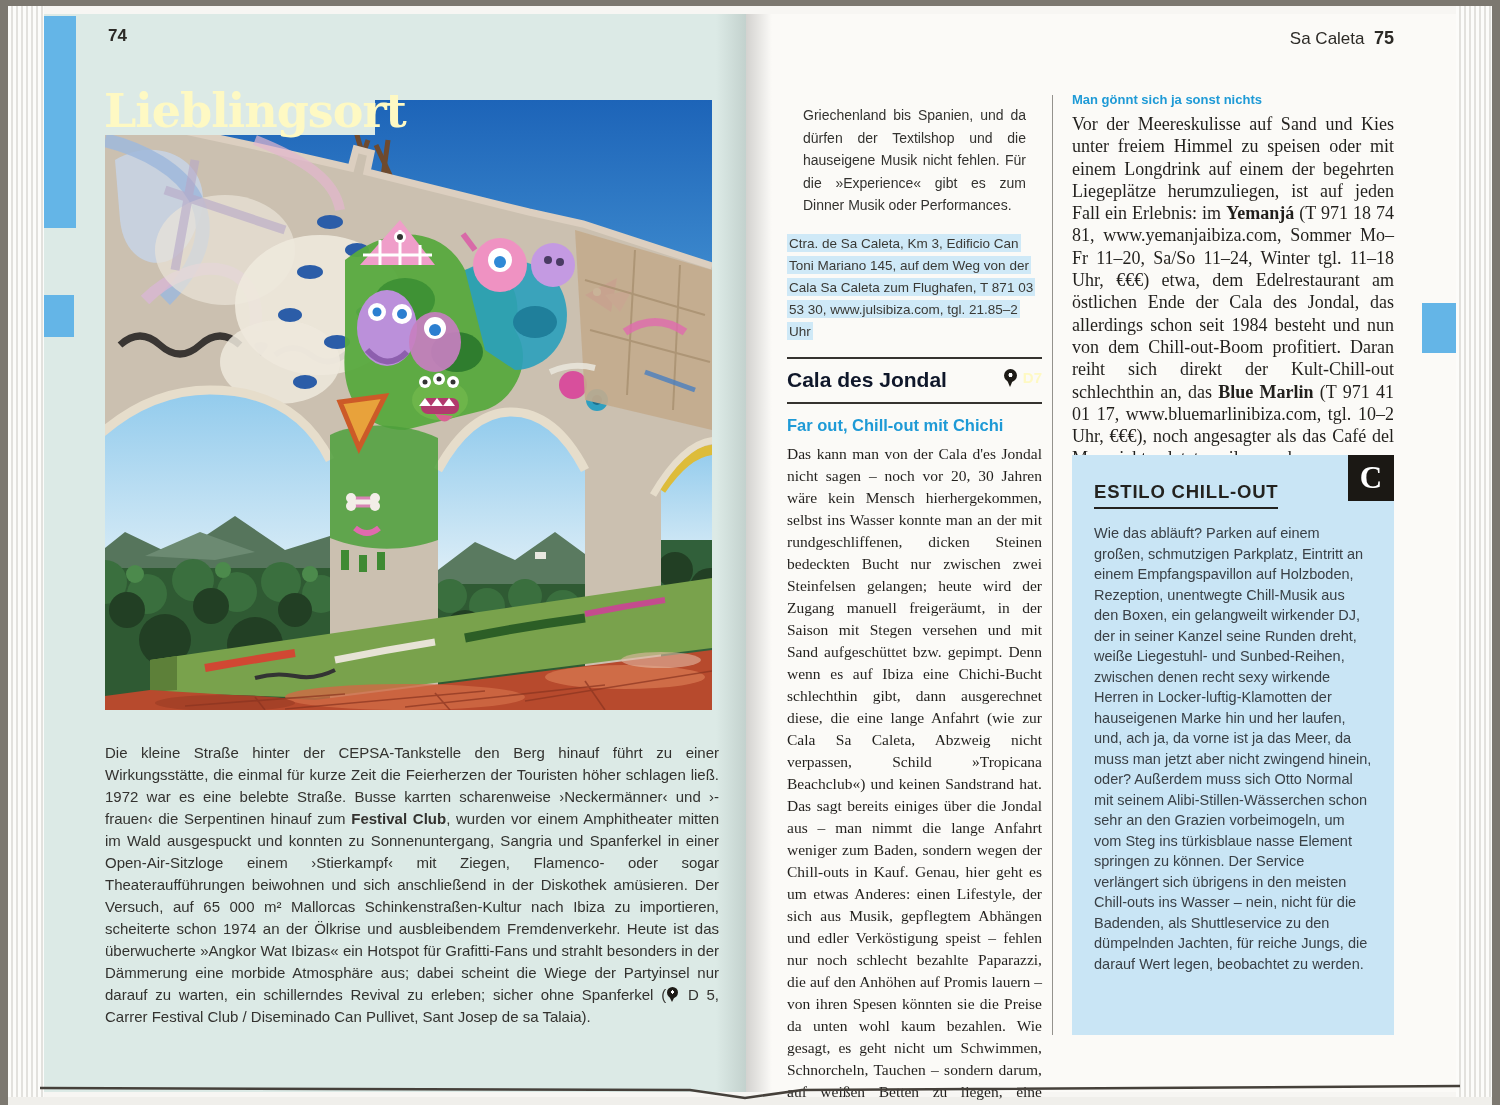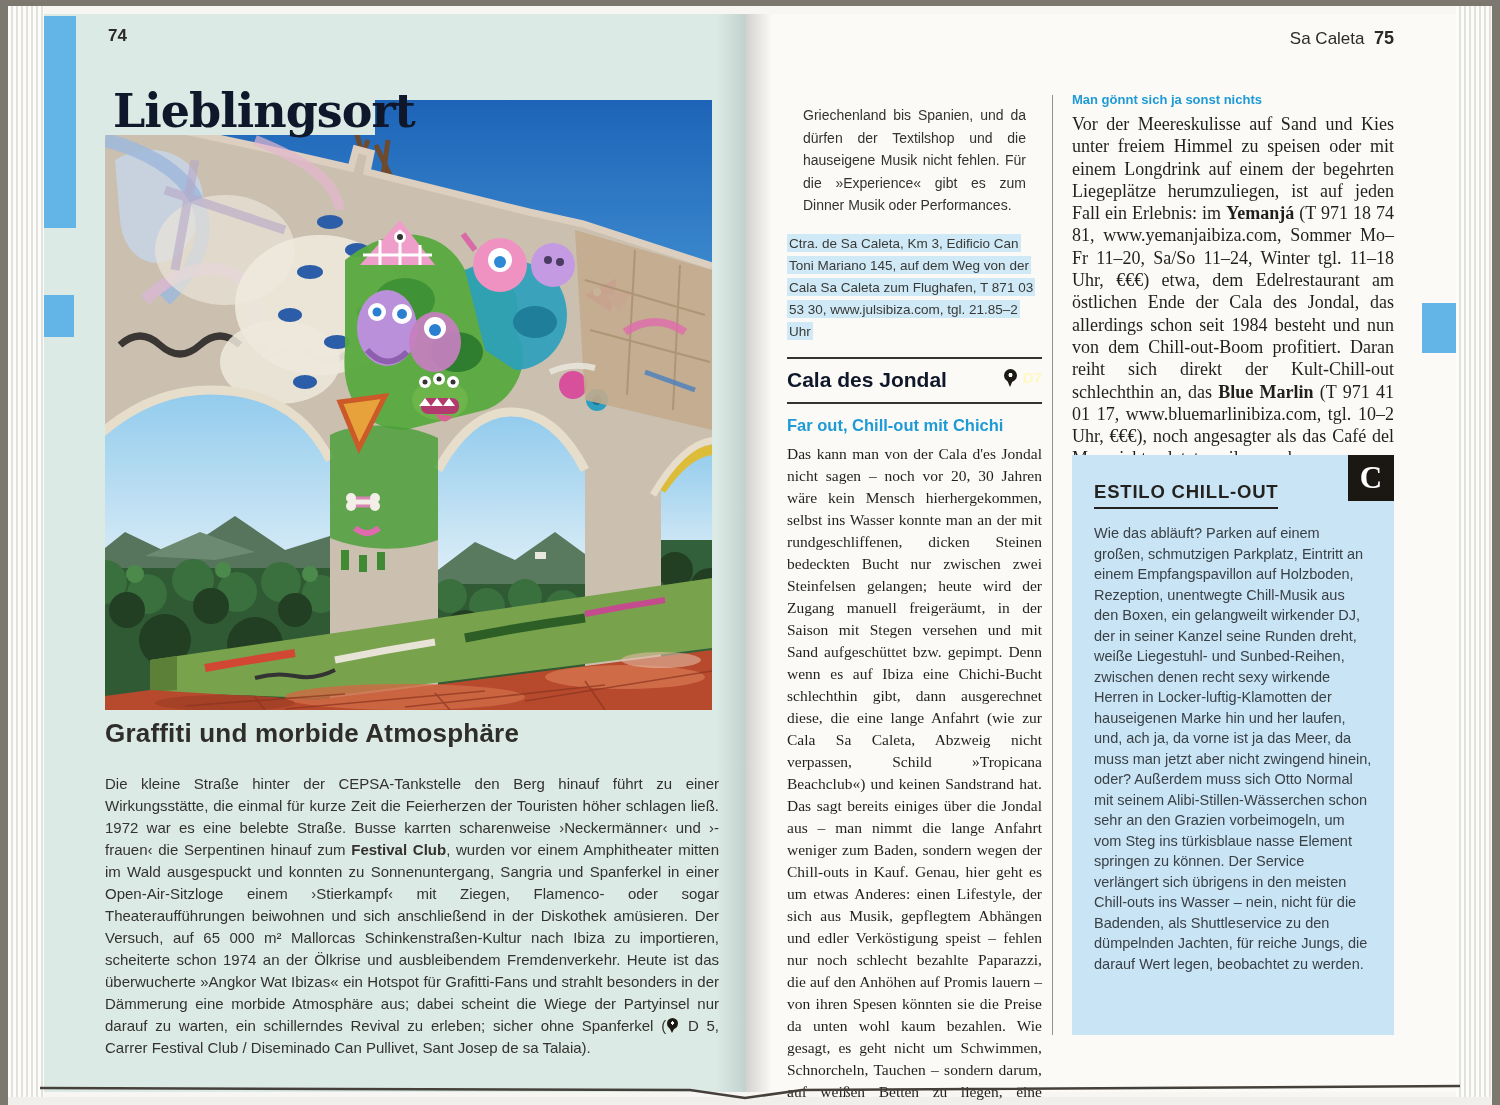"Lieblingsort" #headline { color: #0f172a -> #fef9c3; left: 113px -> 104px }
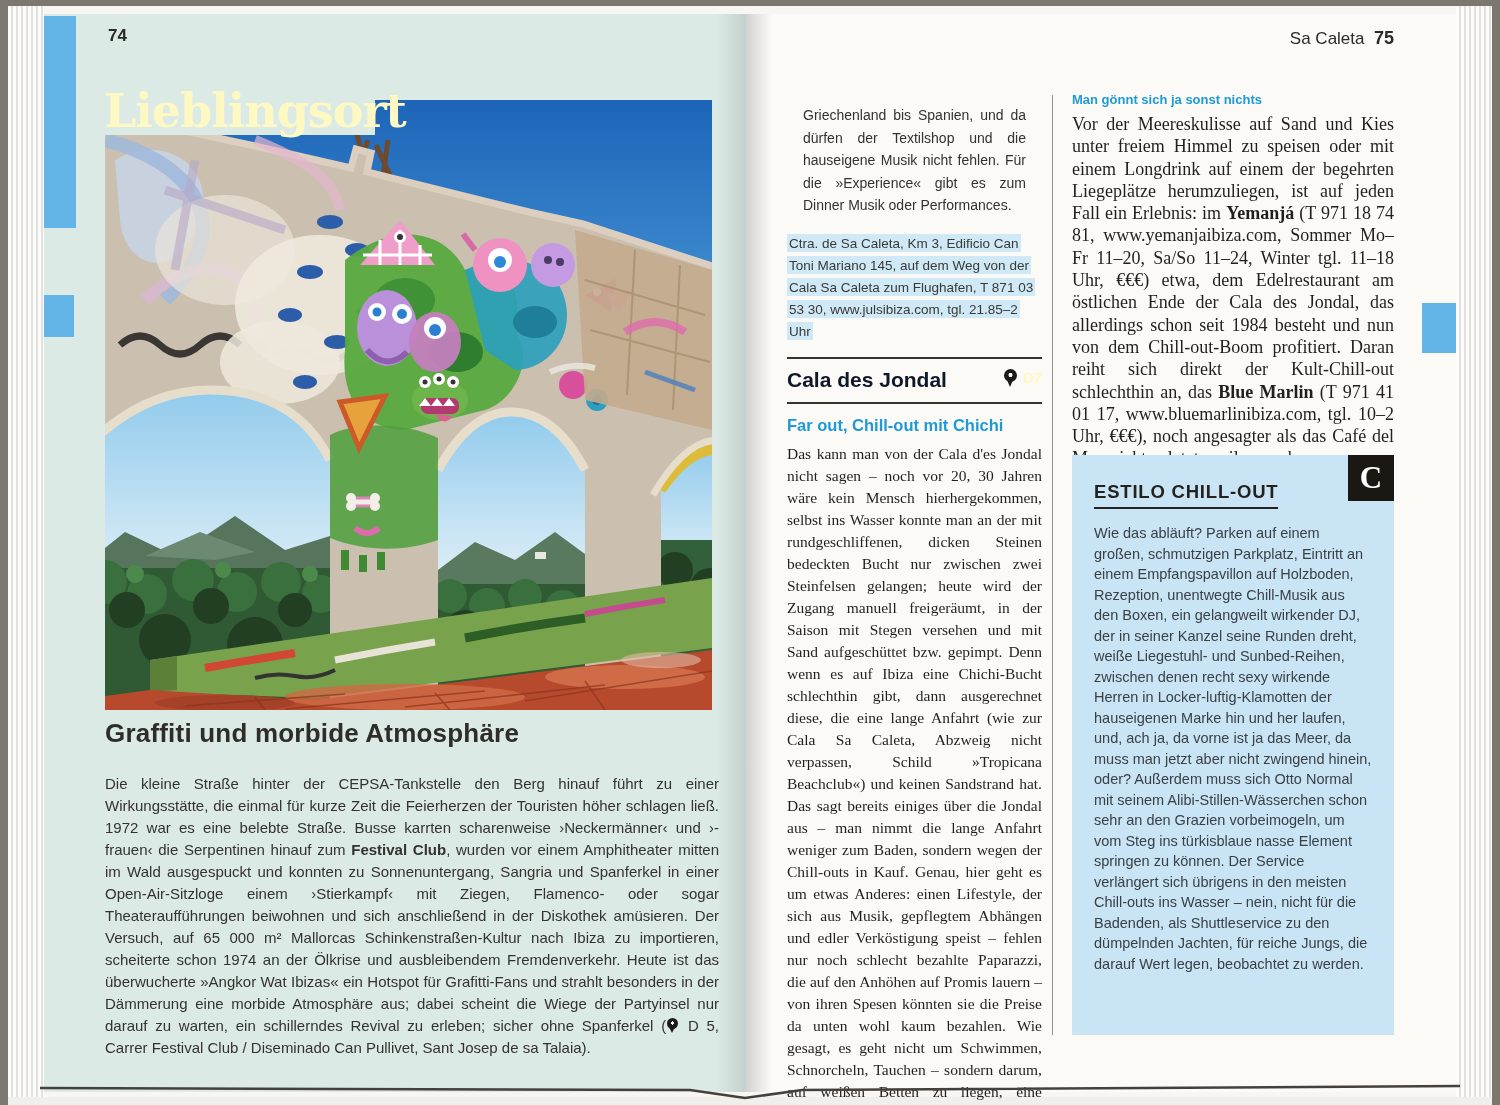"Graffiti und morbide Atmosphäre" h2 { html: <h2>Graffiti und morbide Atmosphäre</h2> -> none }
